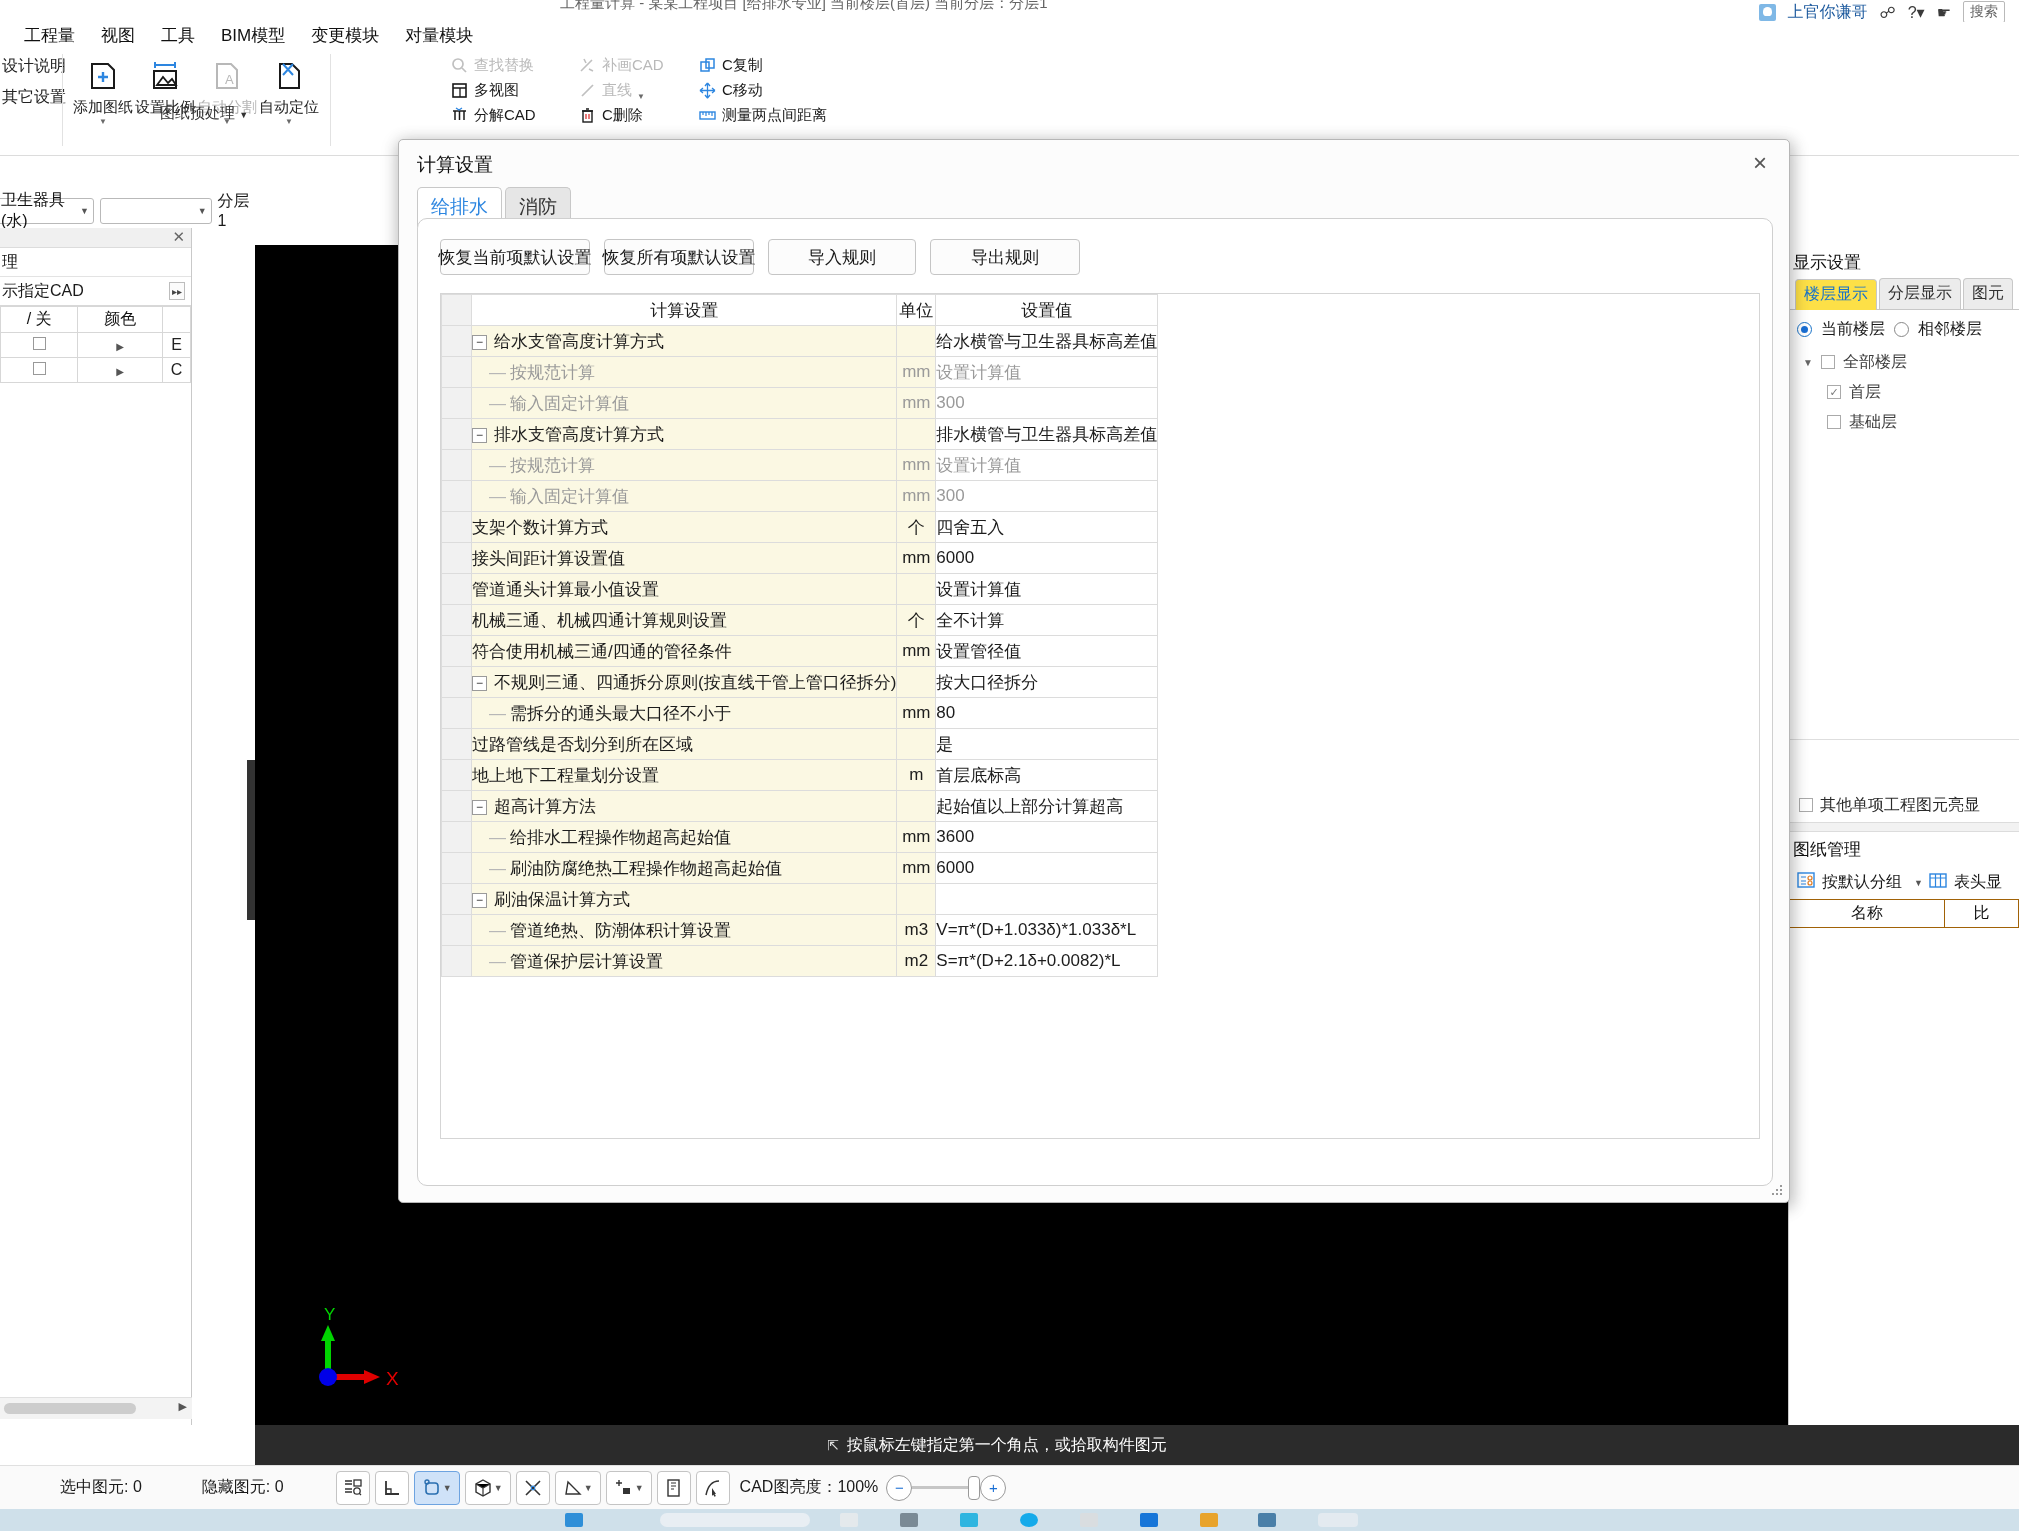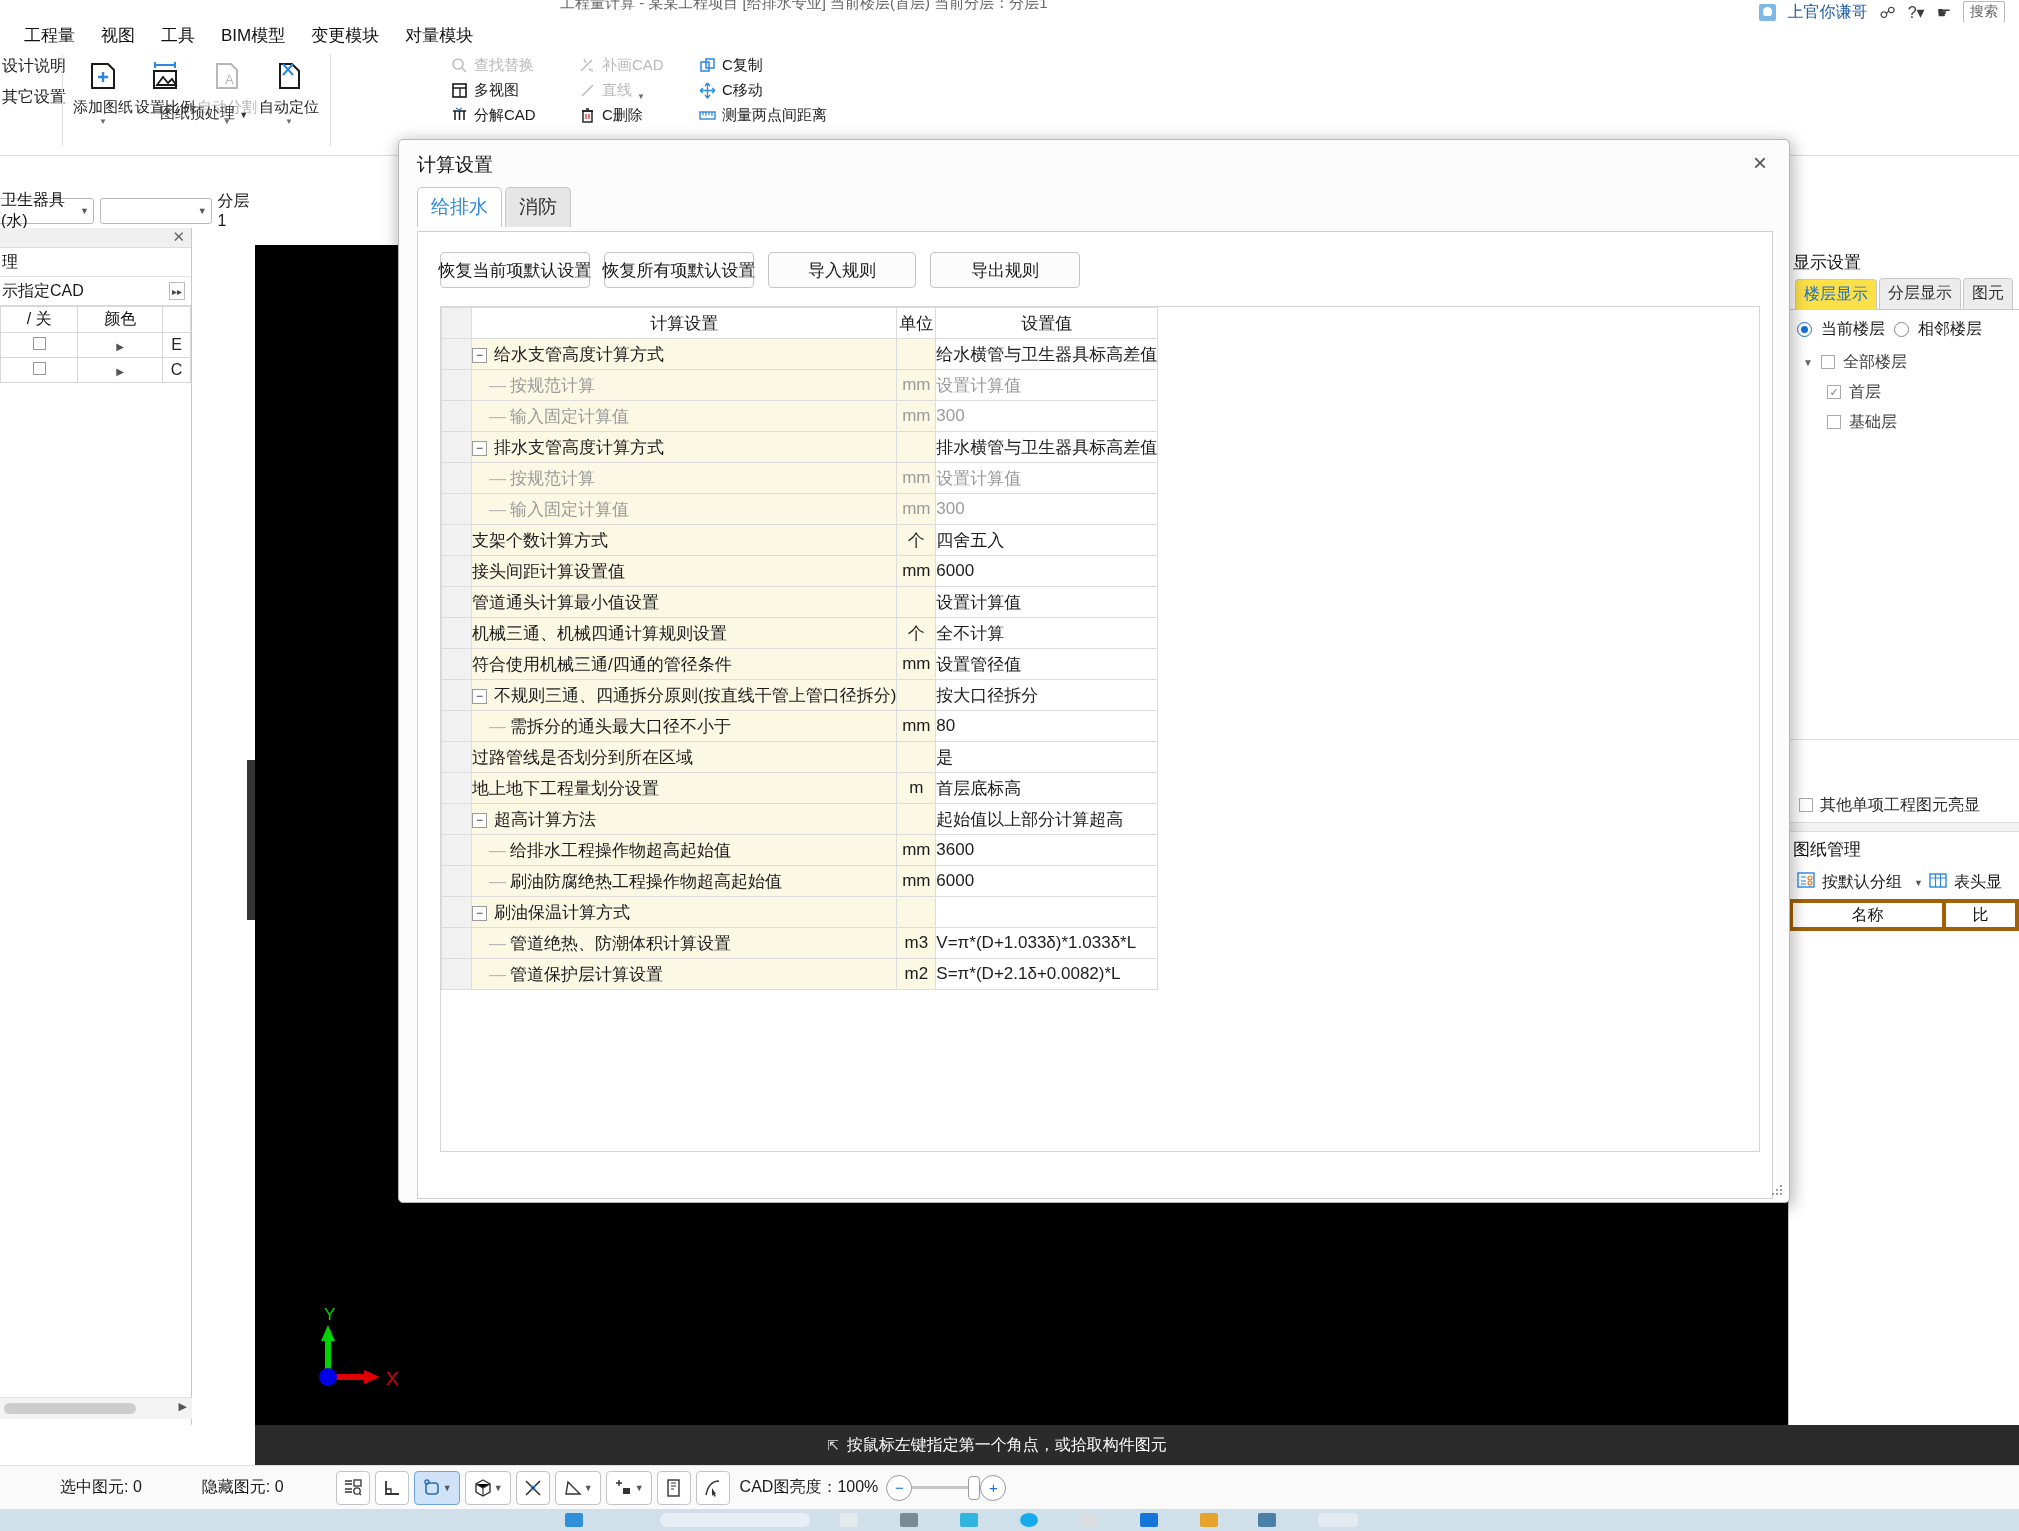"恢复当前项默认设置" #dlg-body { border-radius: 0 -> 10px; margin-top: 13px -> none }
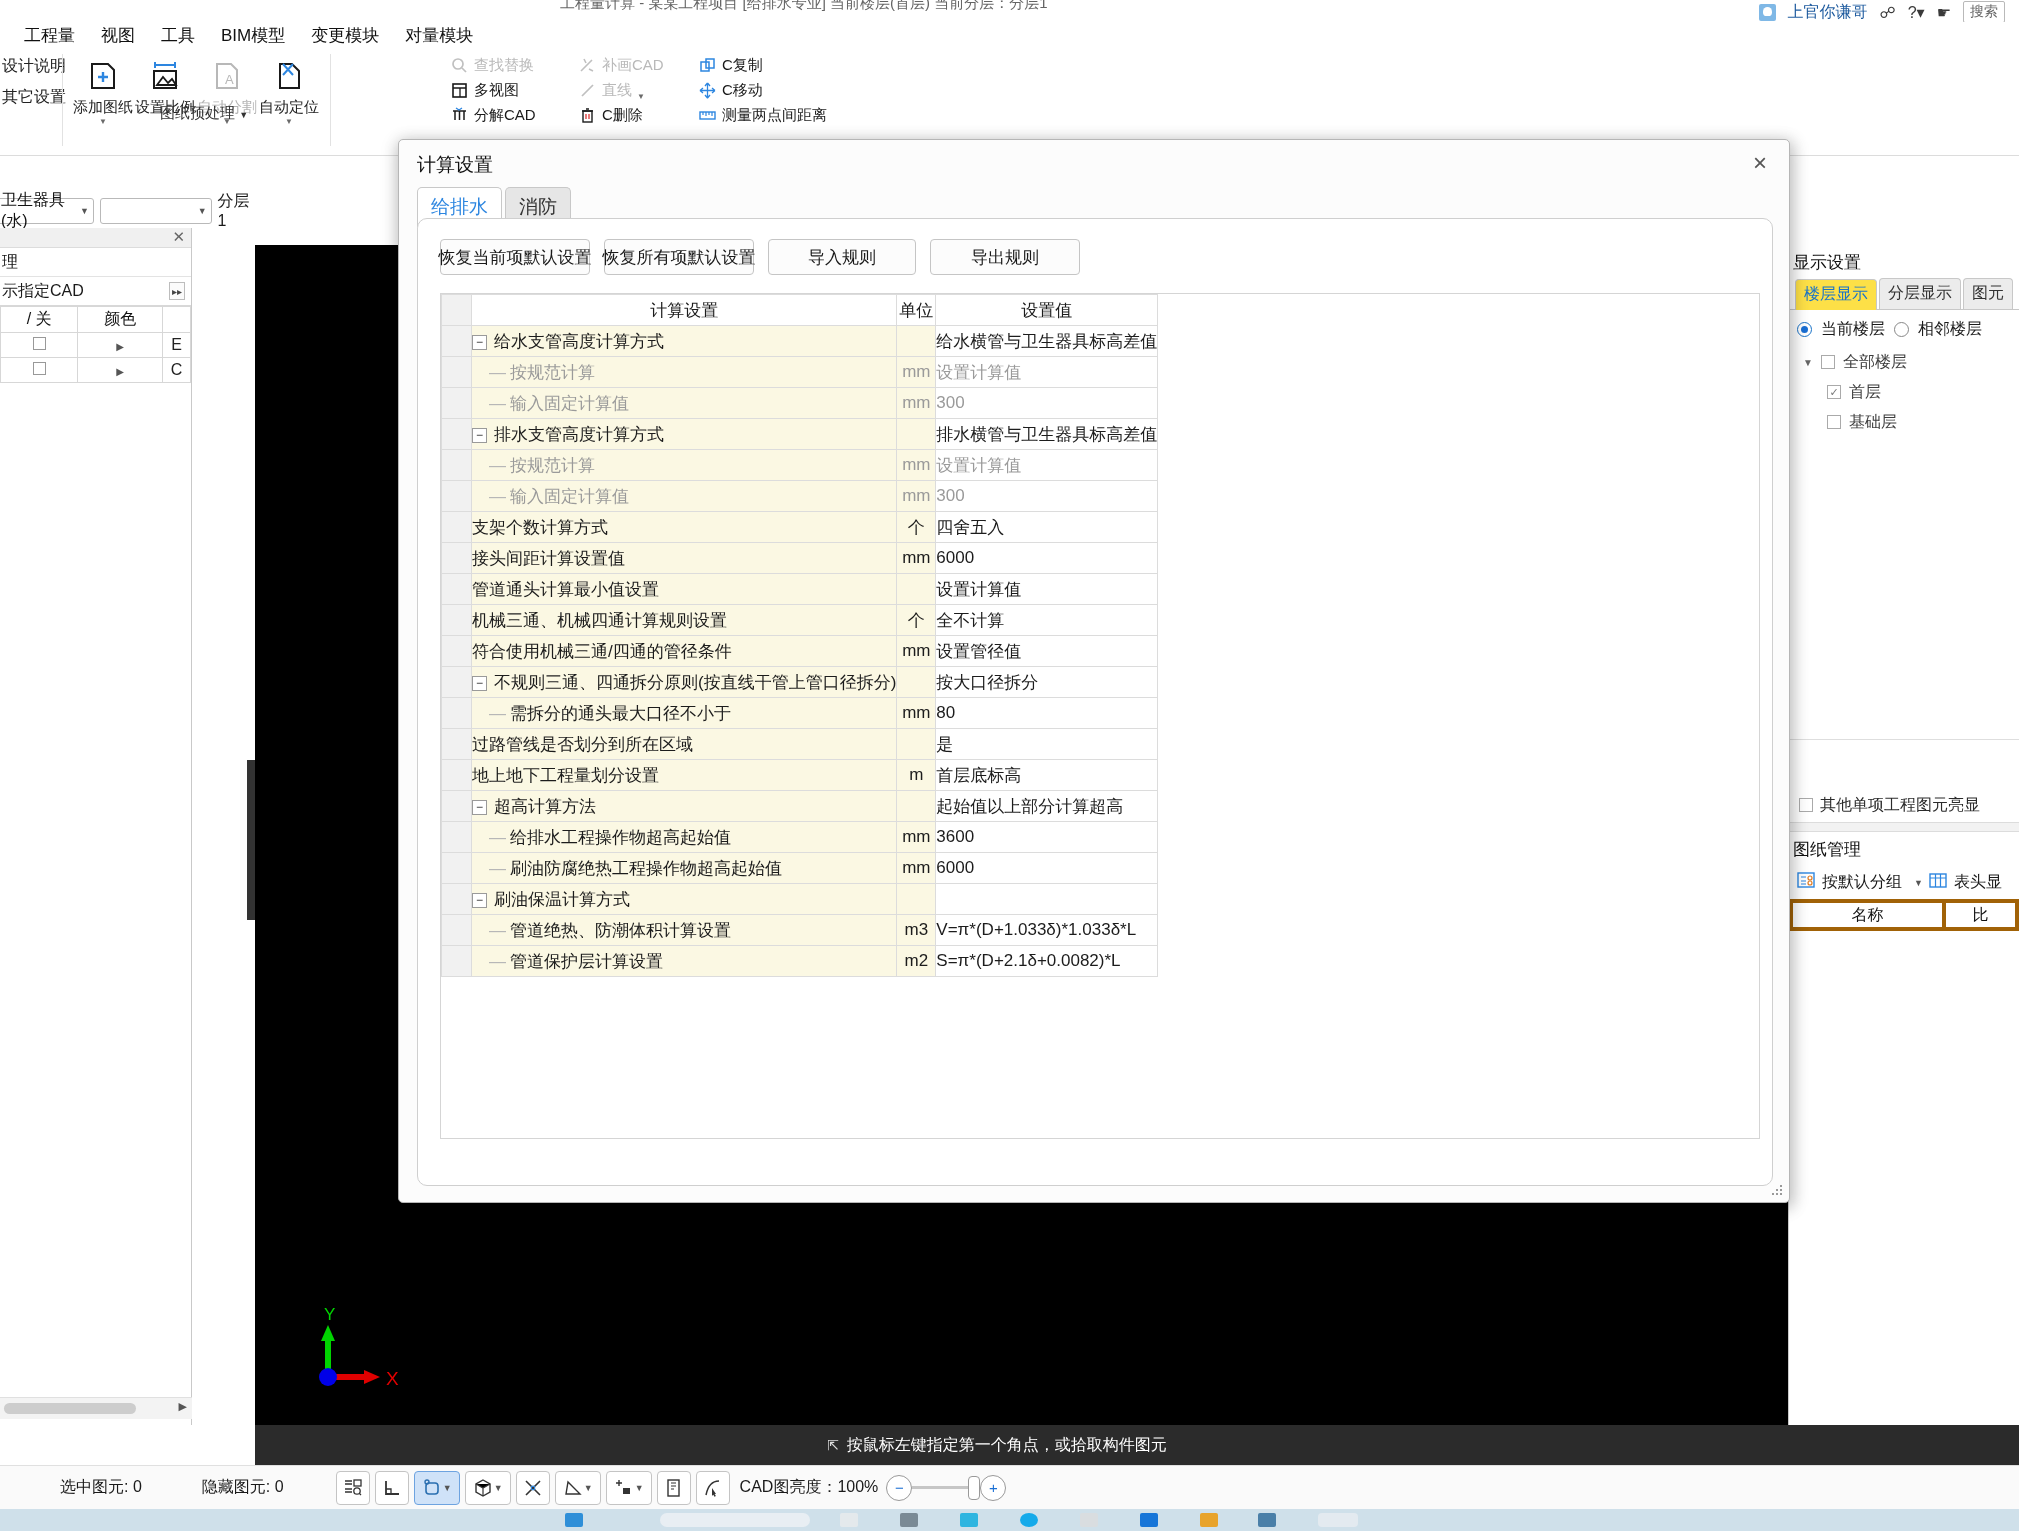"名称" .rp-table th { border: 4px solid #a16207 -> 1px solid #a16207 }
